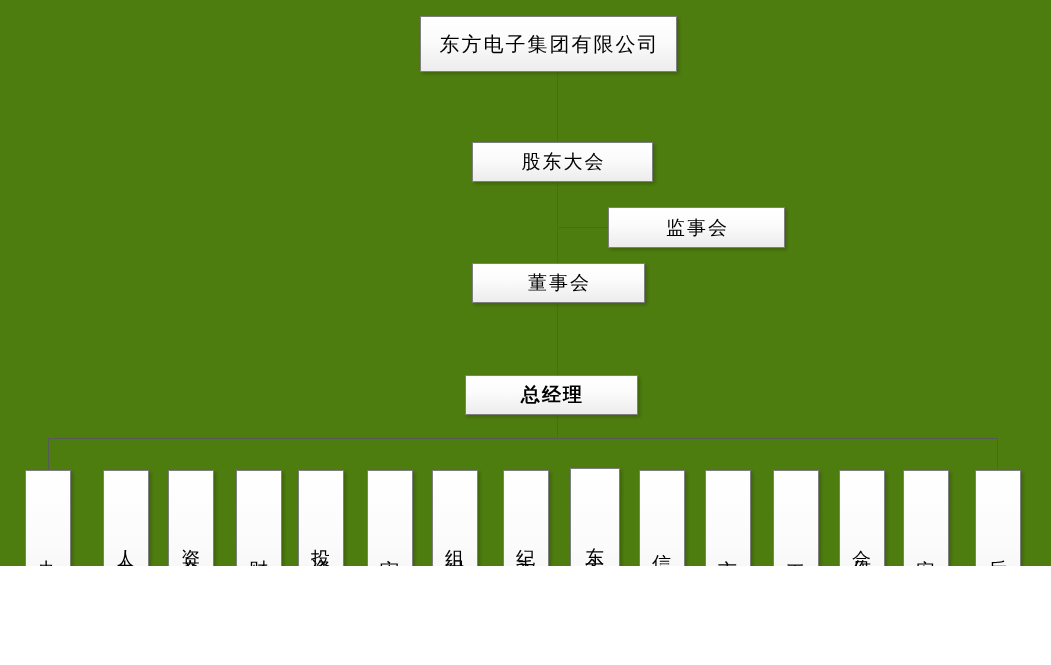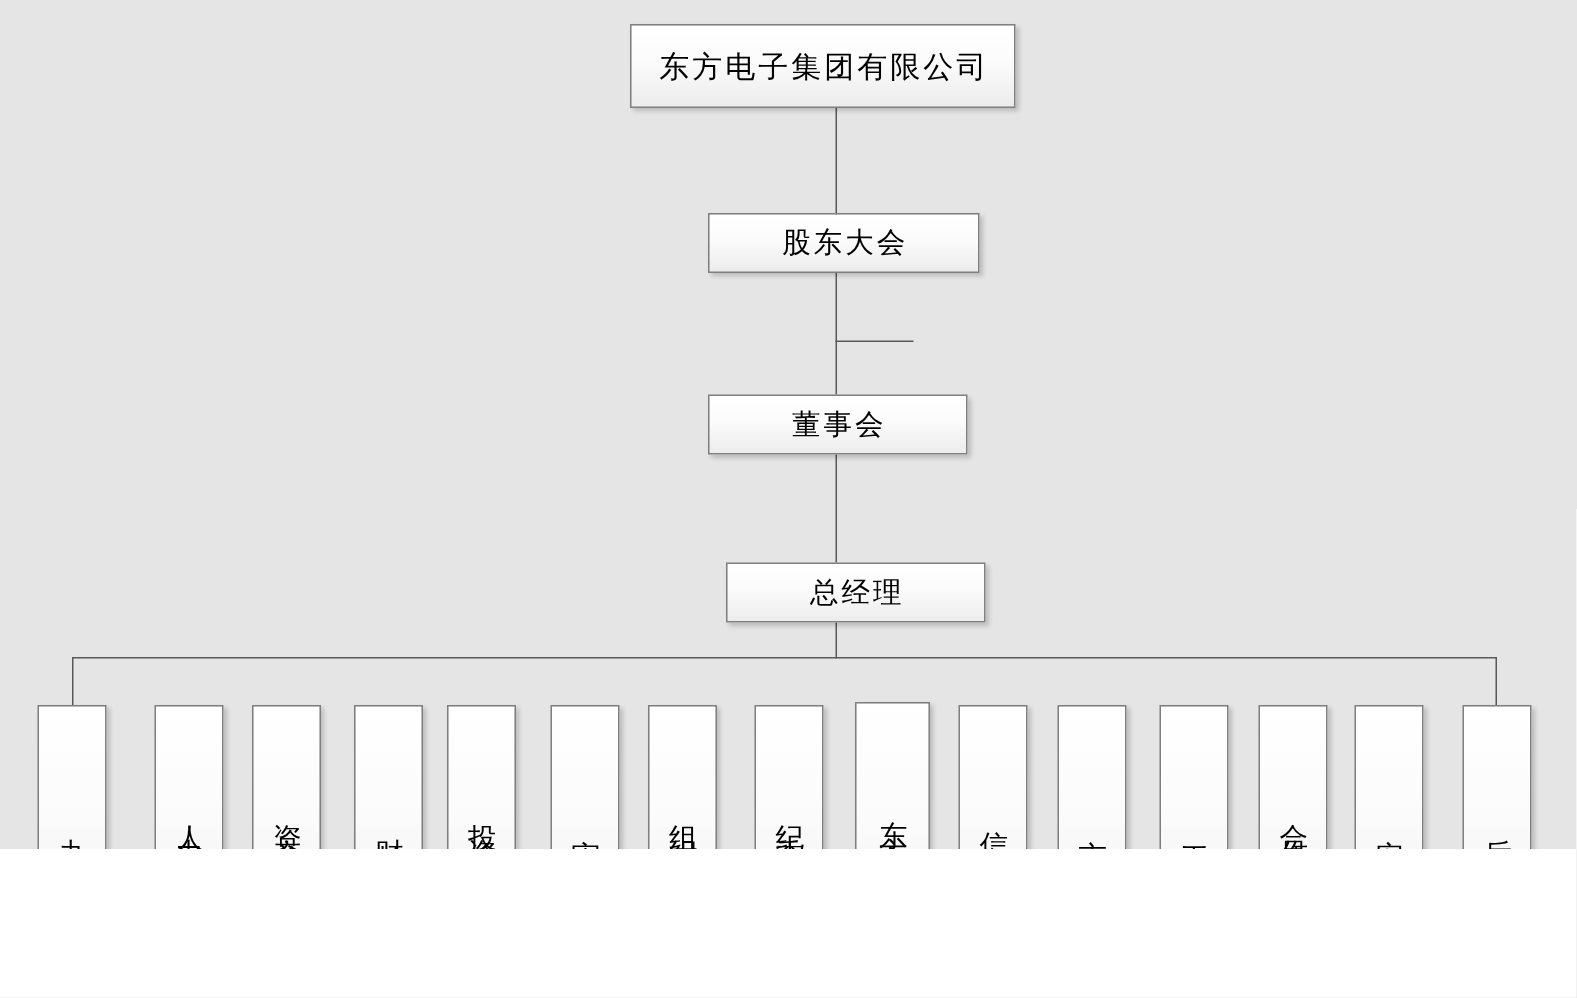"东方电子集团有限公司" .canvas { background: #e5e5e5 -> #4d7c0f }
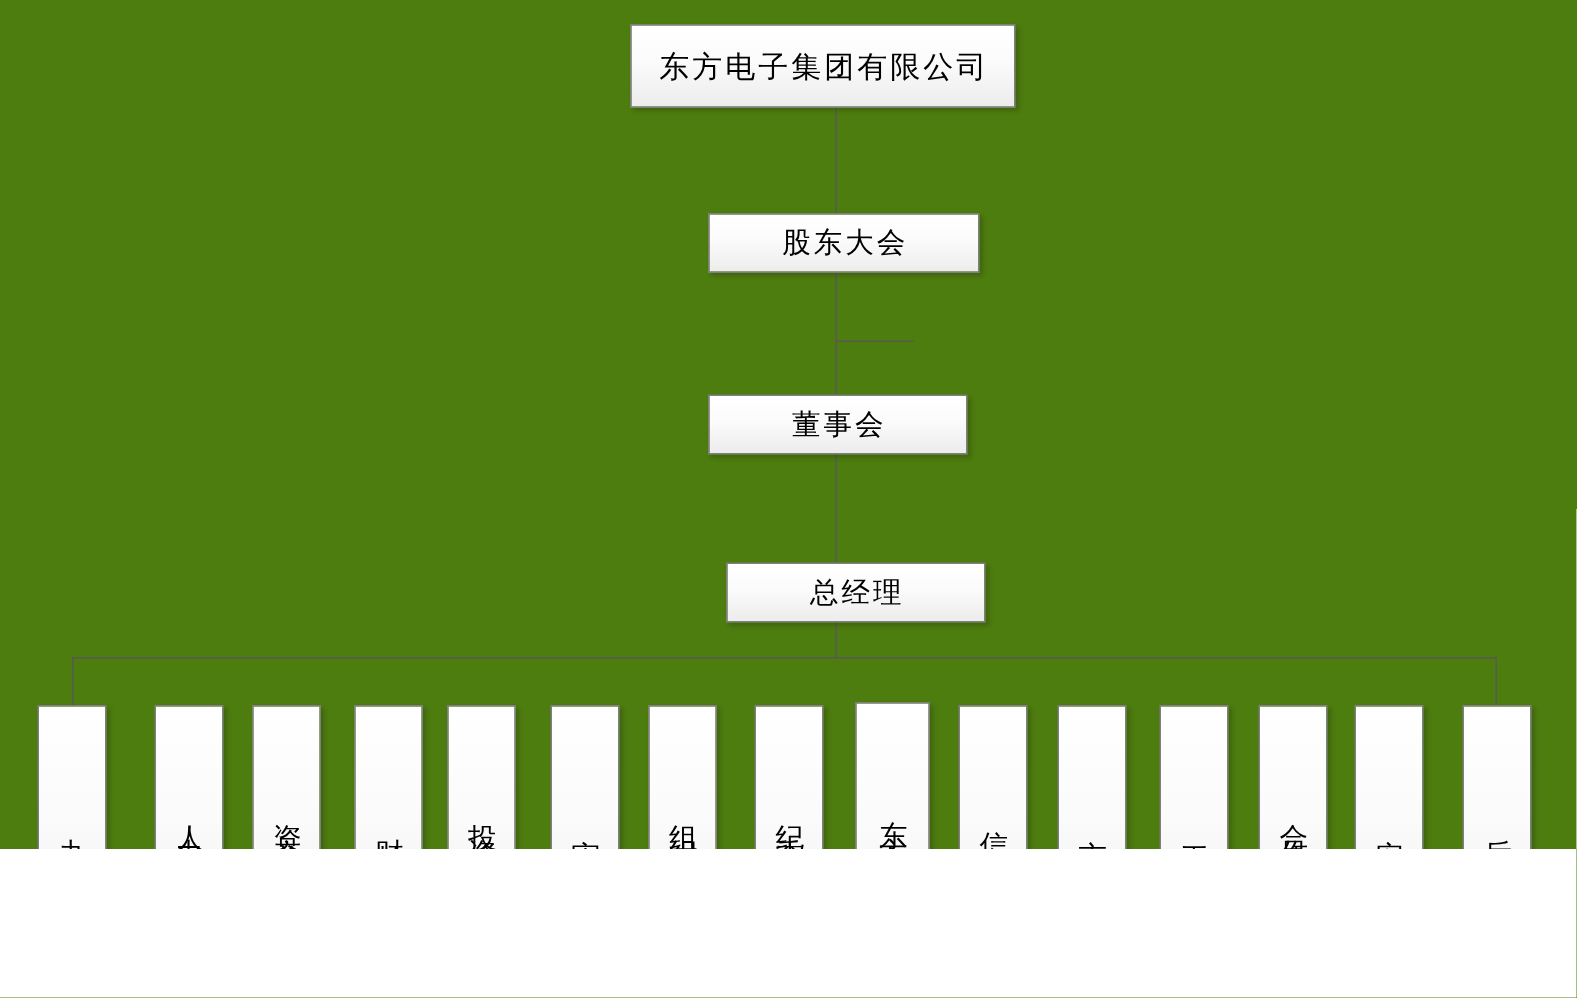"监事会" div.node { html: none -> <div> <span>监事会</span> </div> }
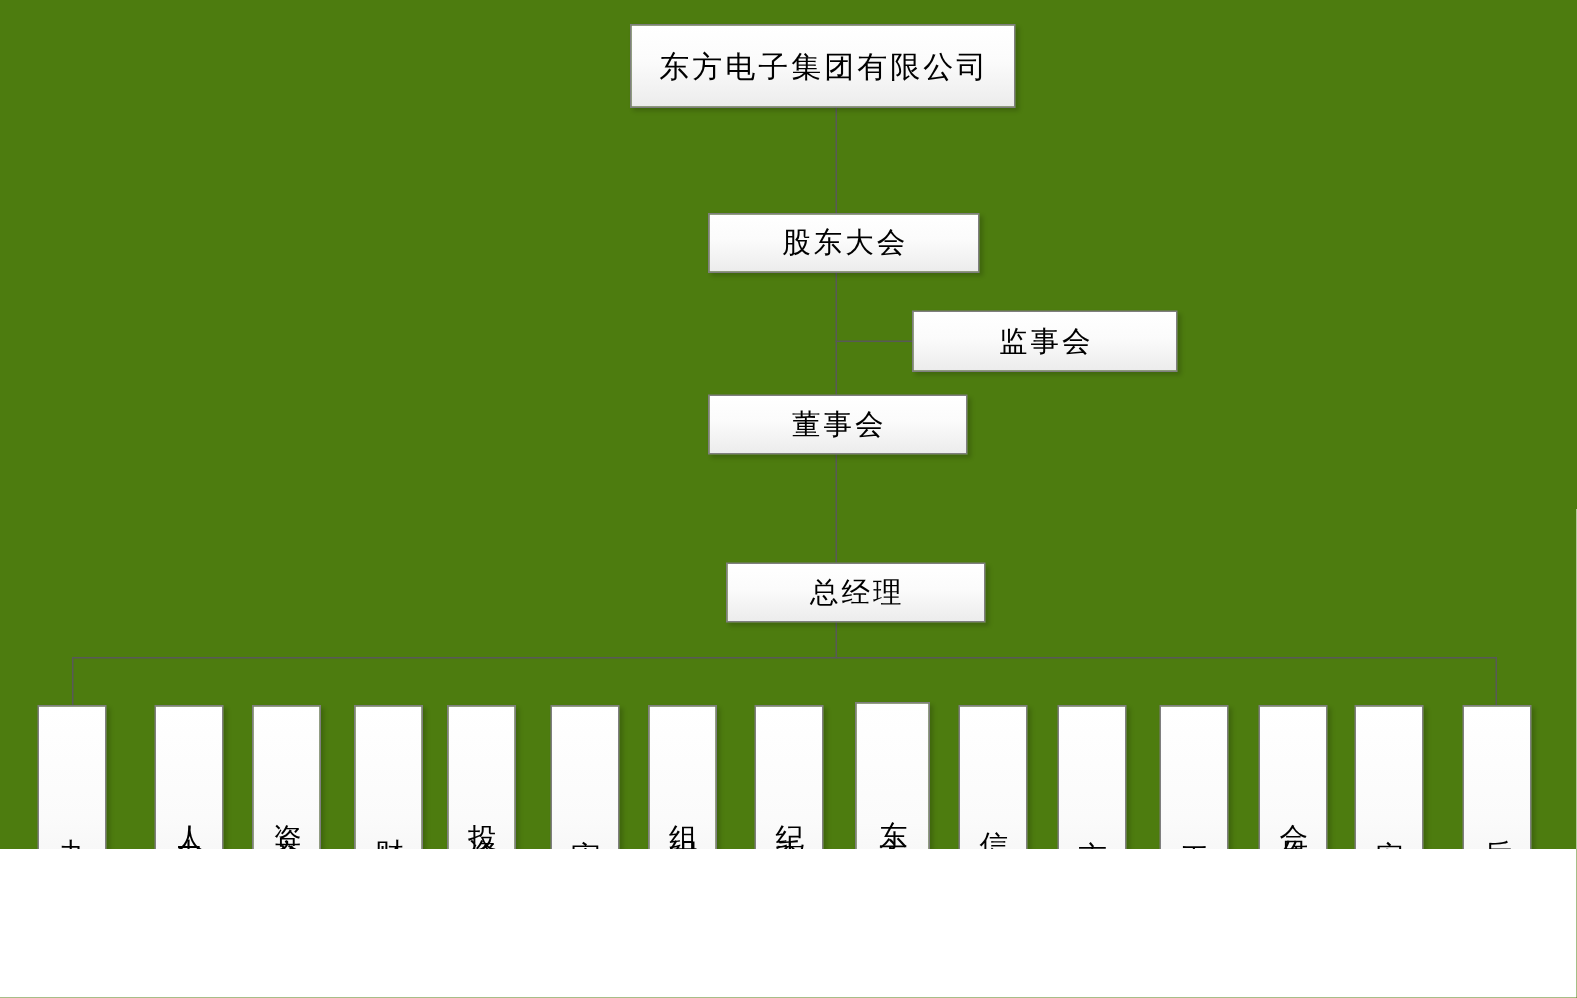"总经理" div.node { font-weight: none -> bold; left: 484px -> 465px }
